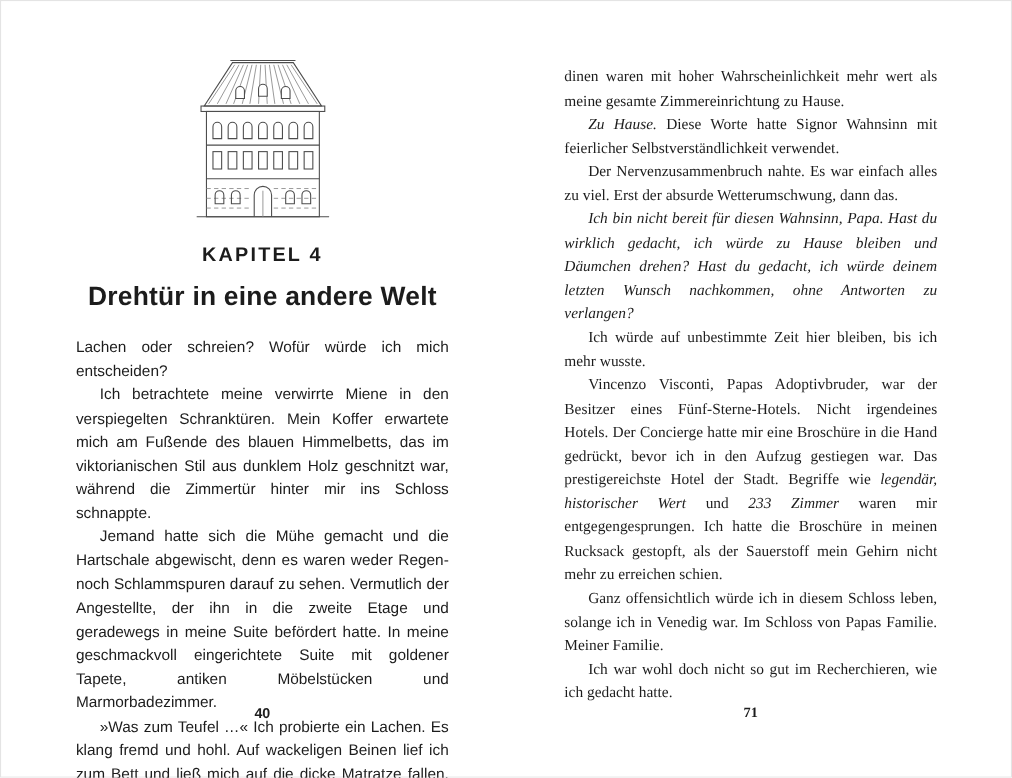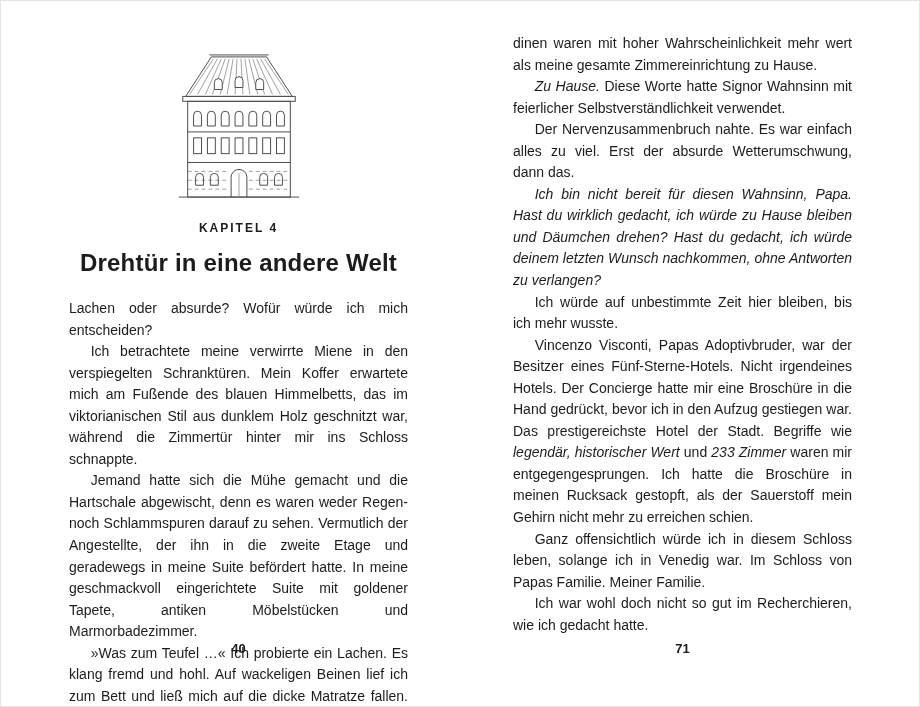"dinen waren mit hoher Wahrscheinlichkeit" .page-right { font-family: none -> Liberation Serif, serif; padding: 32px 67px 0 53px -> 59px 67px 0 53px }
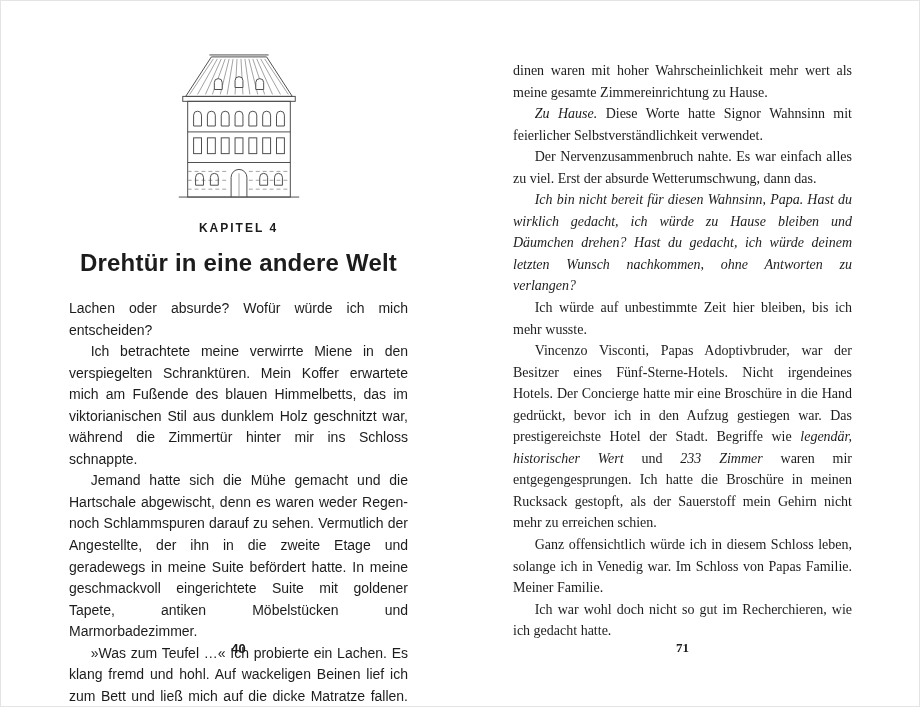"KAPITEL 4" .chapter-label { font-size: 12px -> 18px }
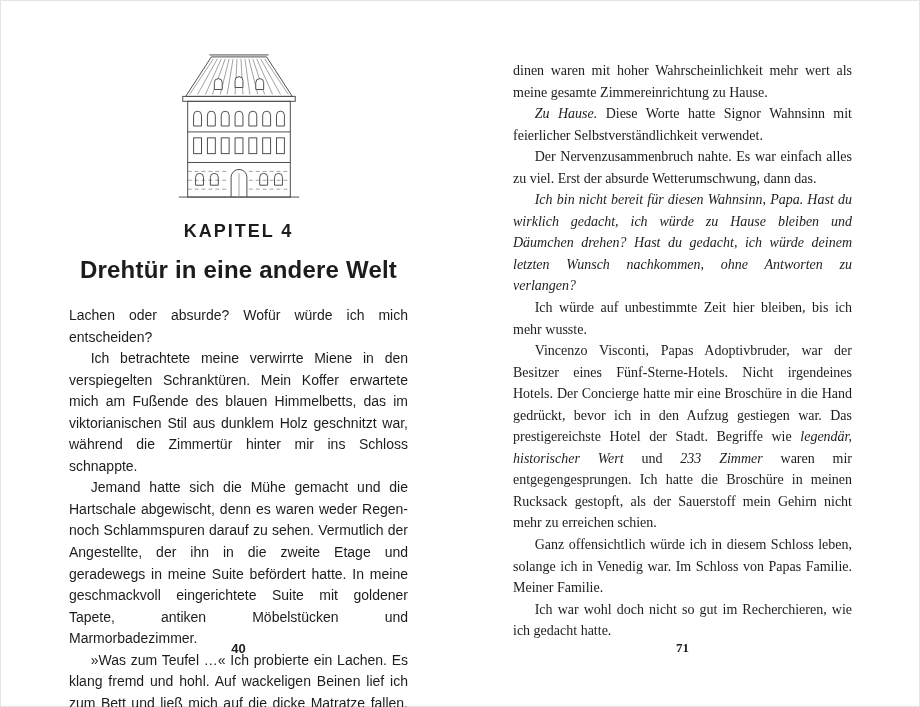"Lachen oder absurde? Wofür würde" span { text: absurde -> schreien }
